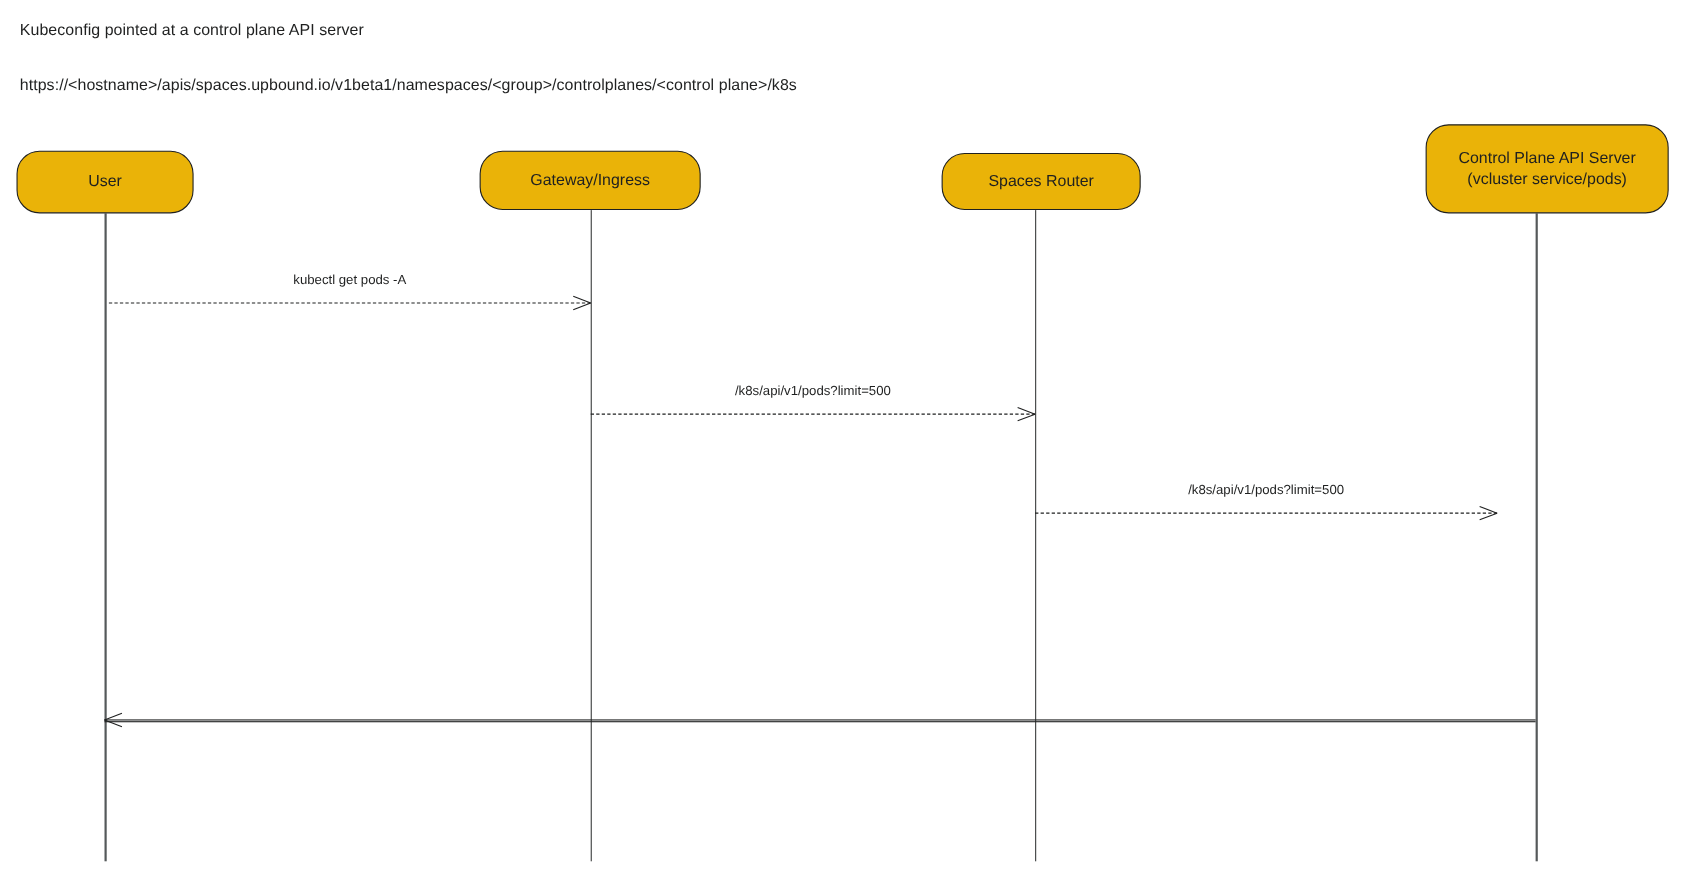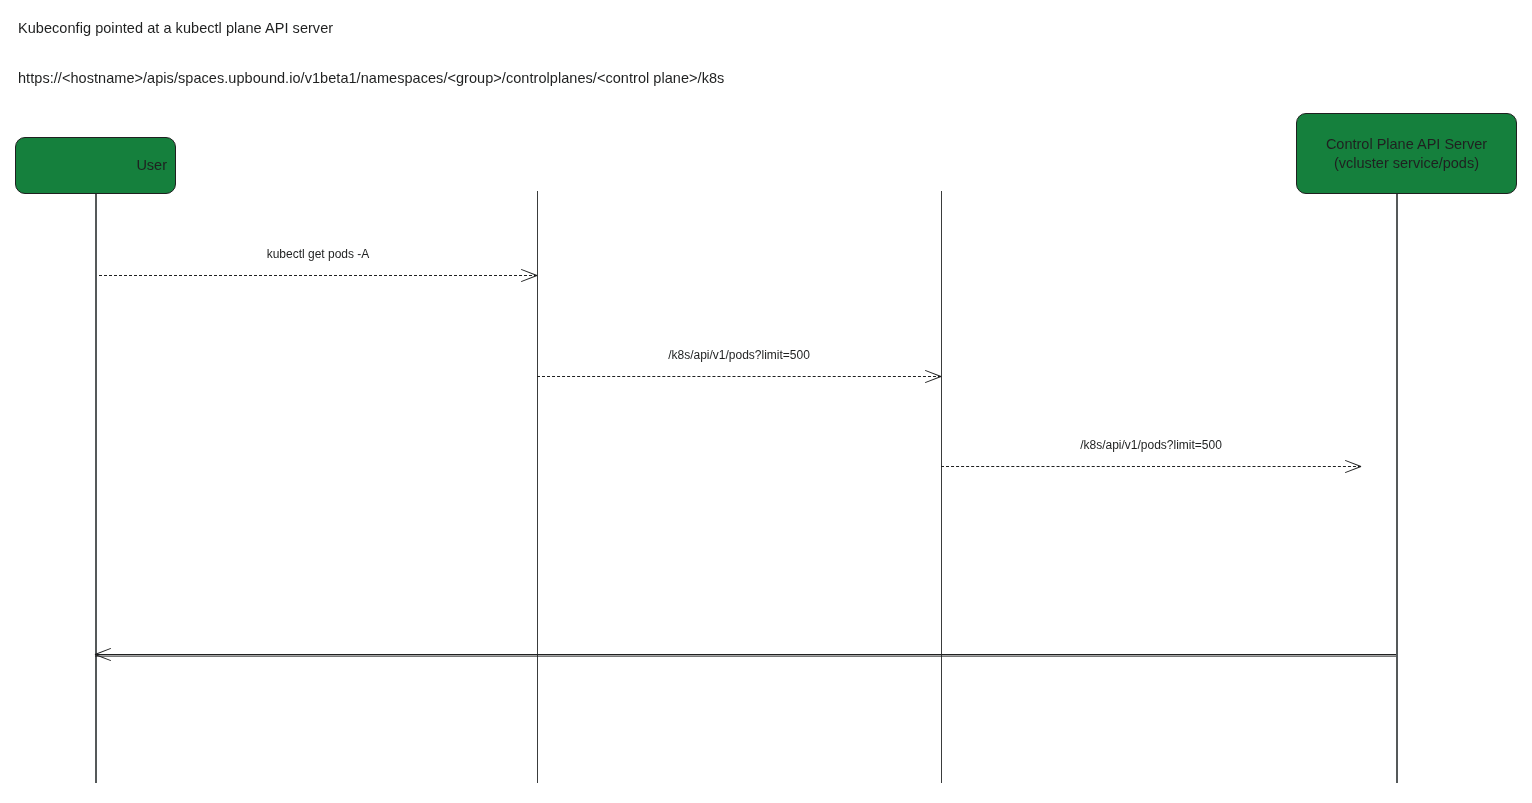"Kubeconfig pointed at a kubectl" div.note { text: kubectl -> control }
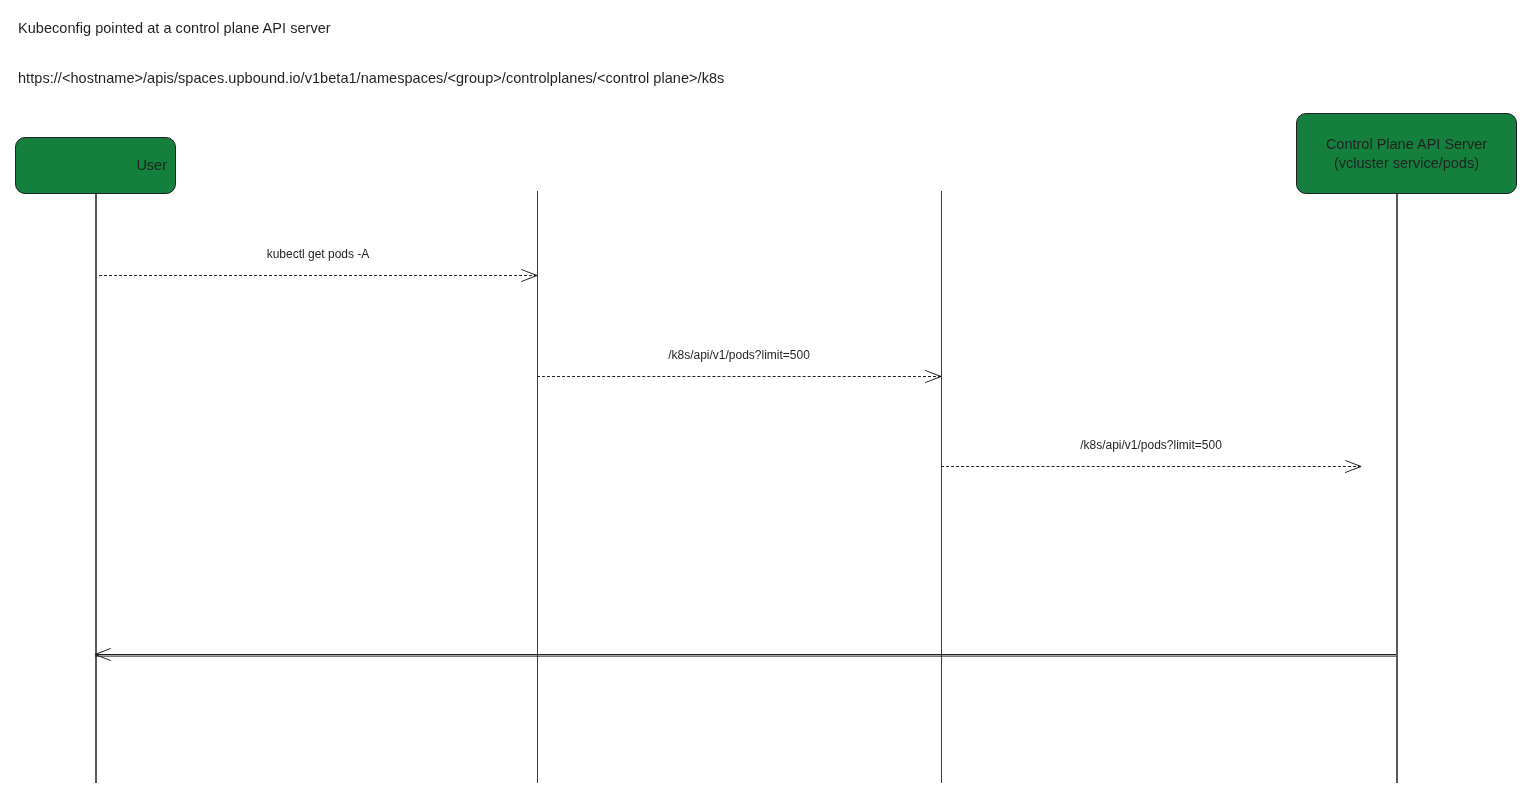"Control Plane API Server" .participant { background: #15803d -> #eab308; border-radius: 10px -> 21px }
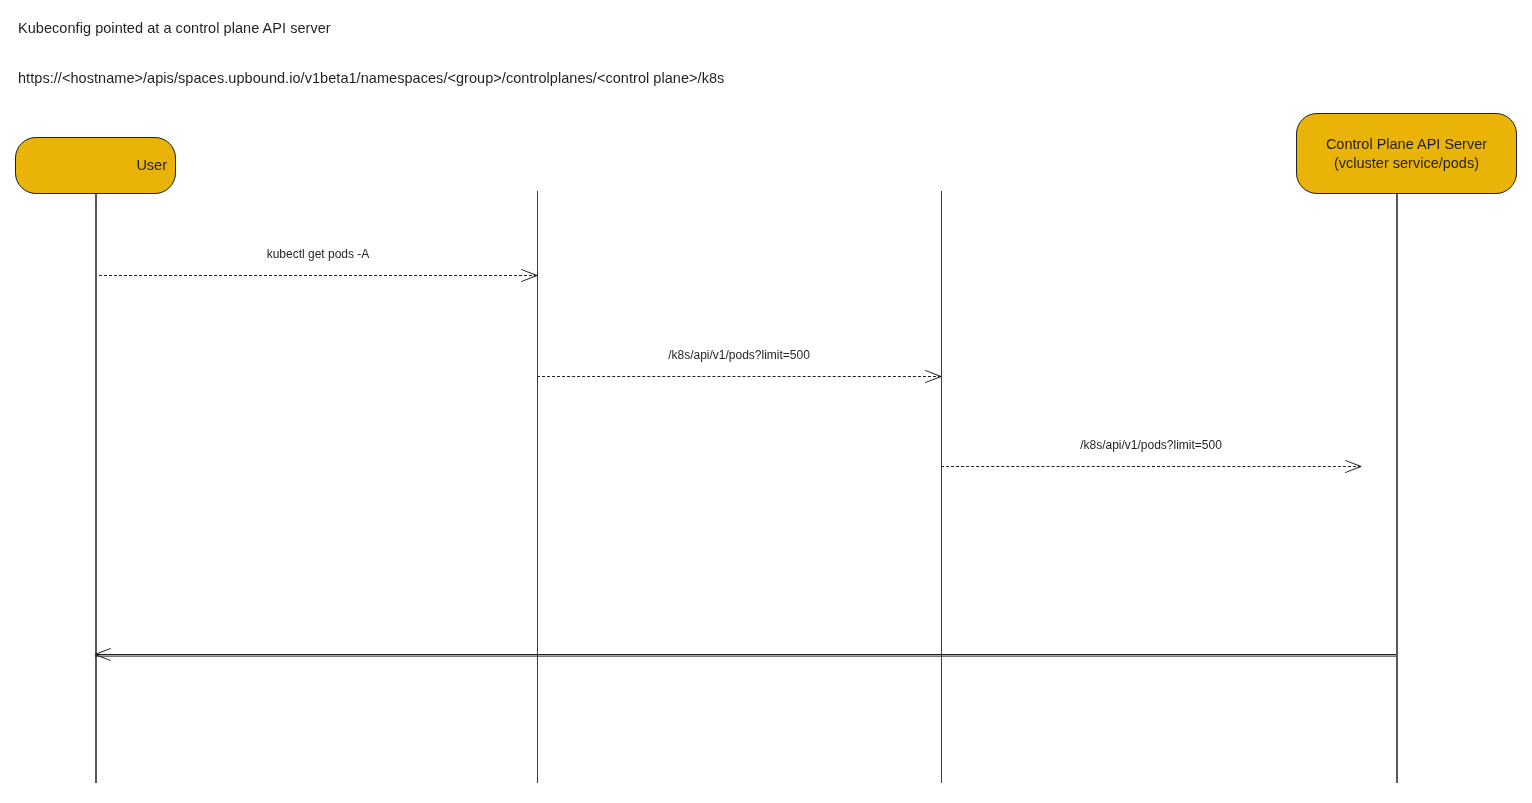"User" div.participant { justify-content: flex-end -> none }
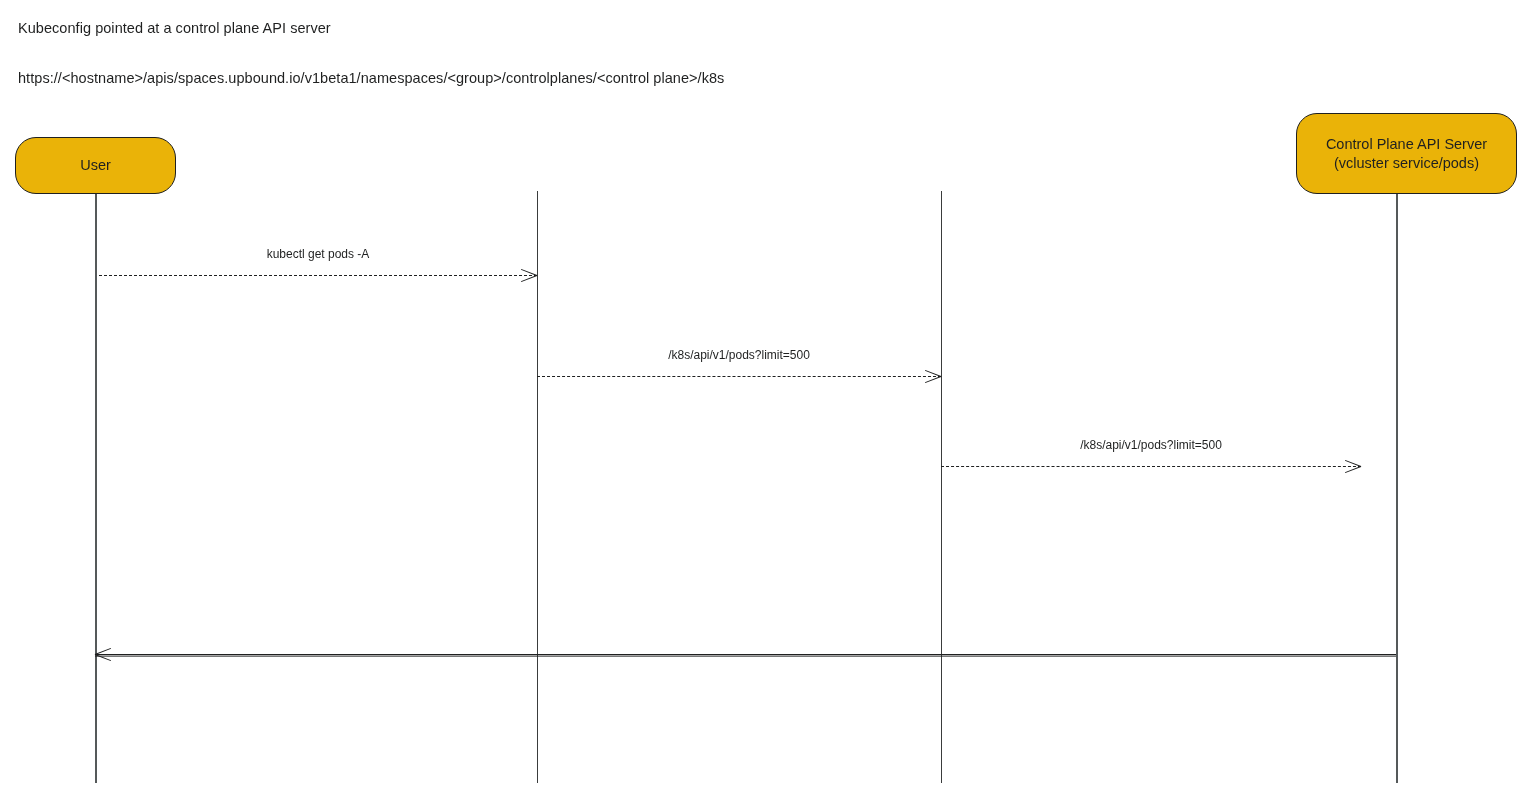"Gateway/Ingress" div.participant { html: none -> <div> <div>Gateway/Ingress</div> </div> }
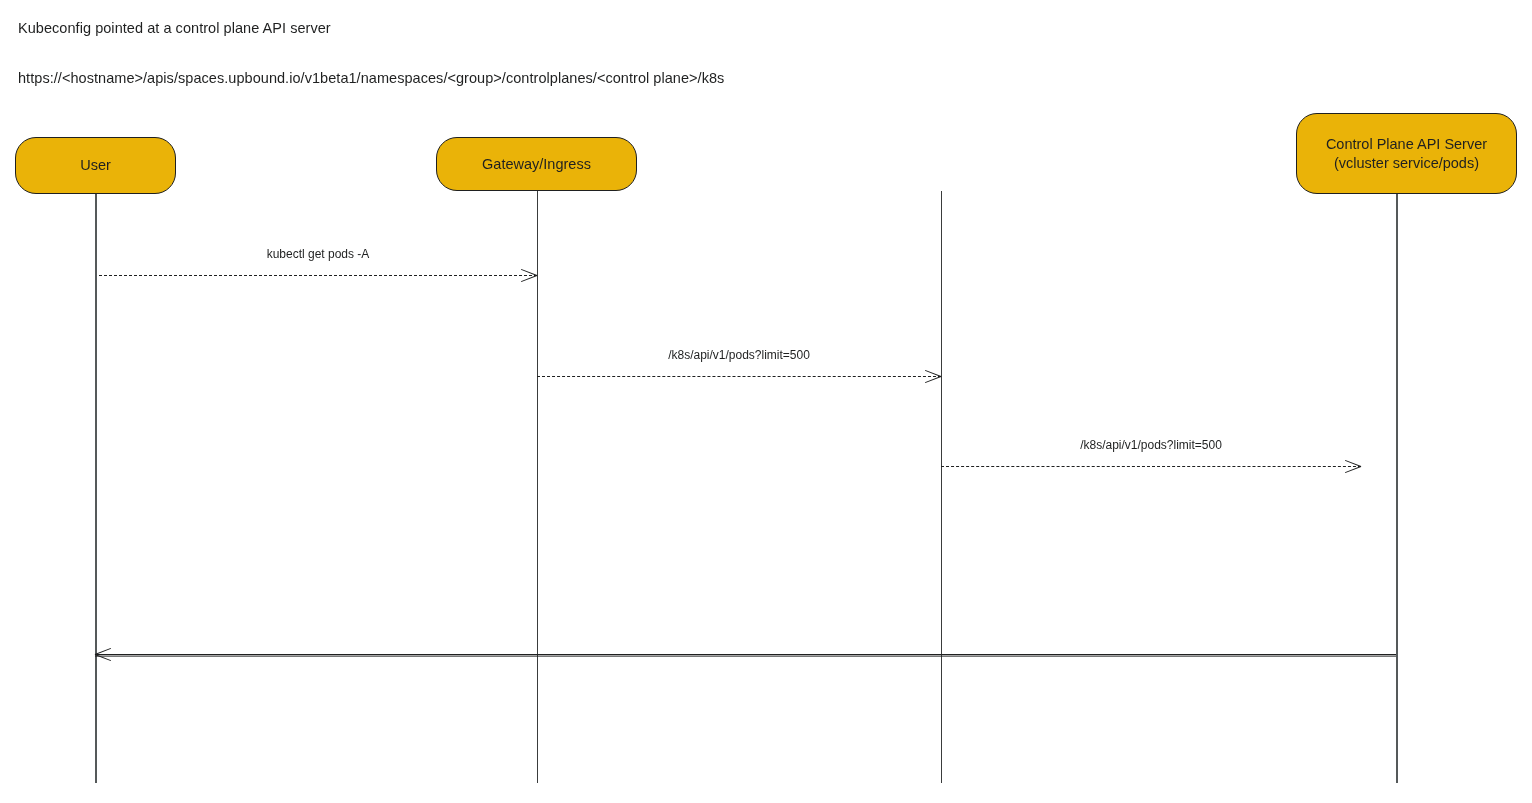"Spaces Router" div.participant { html: none -> <div> <div>Spaces Router</div> </div> }
